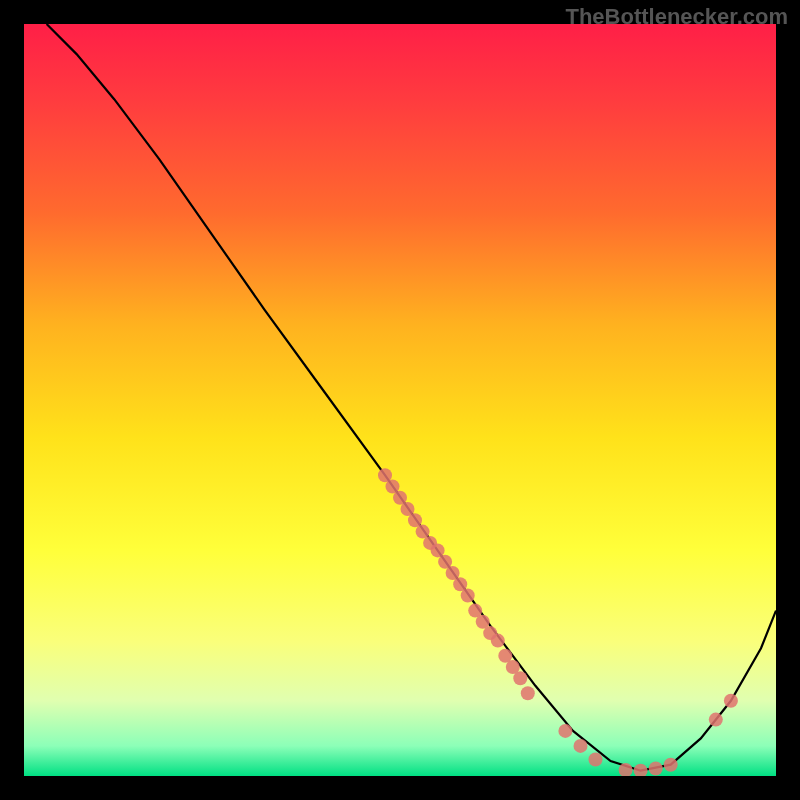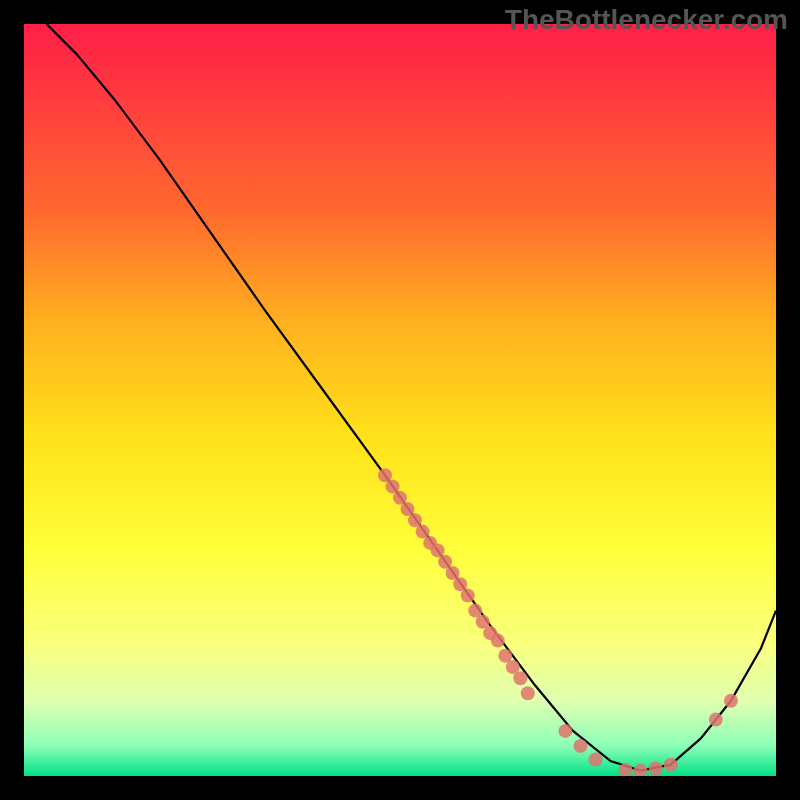"TheBottlenecker.com" .watermark { font-size: 28px -> 22px }
